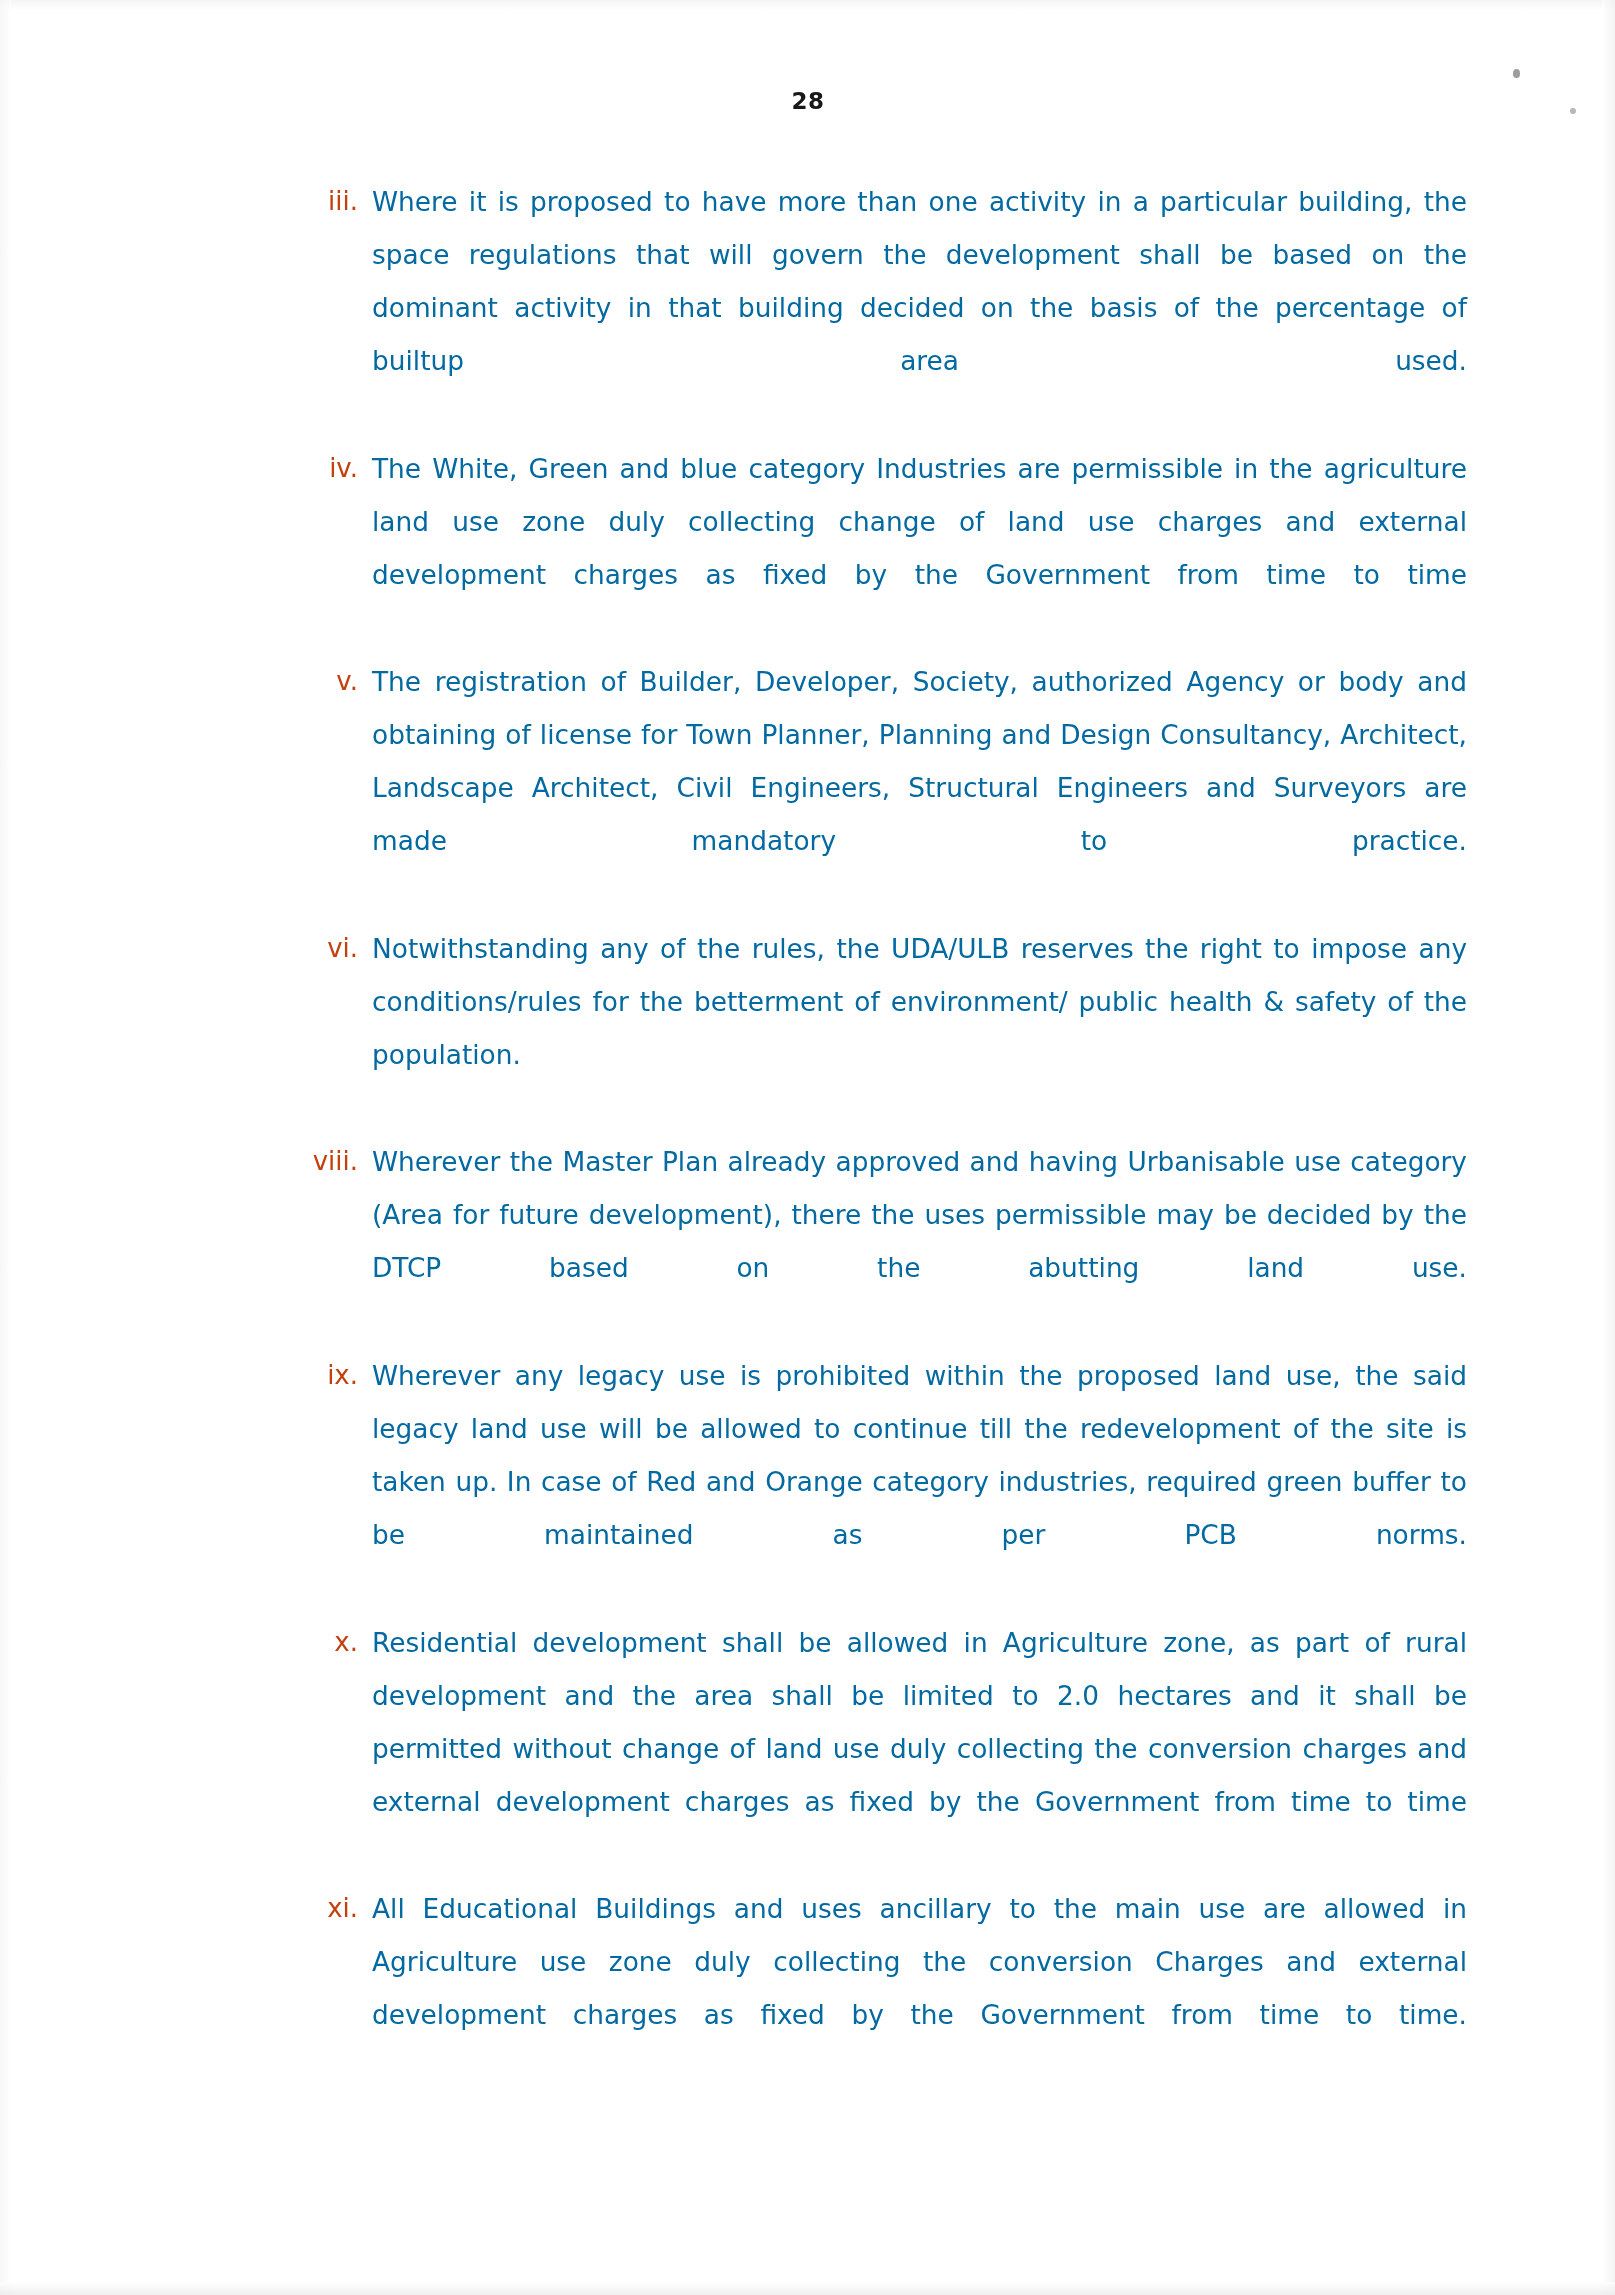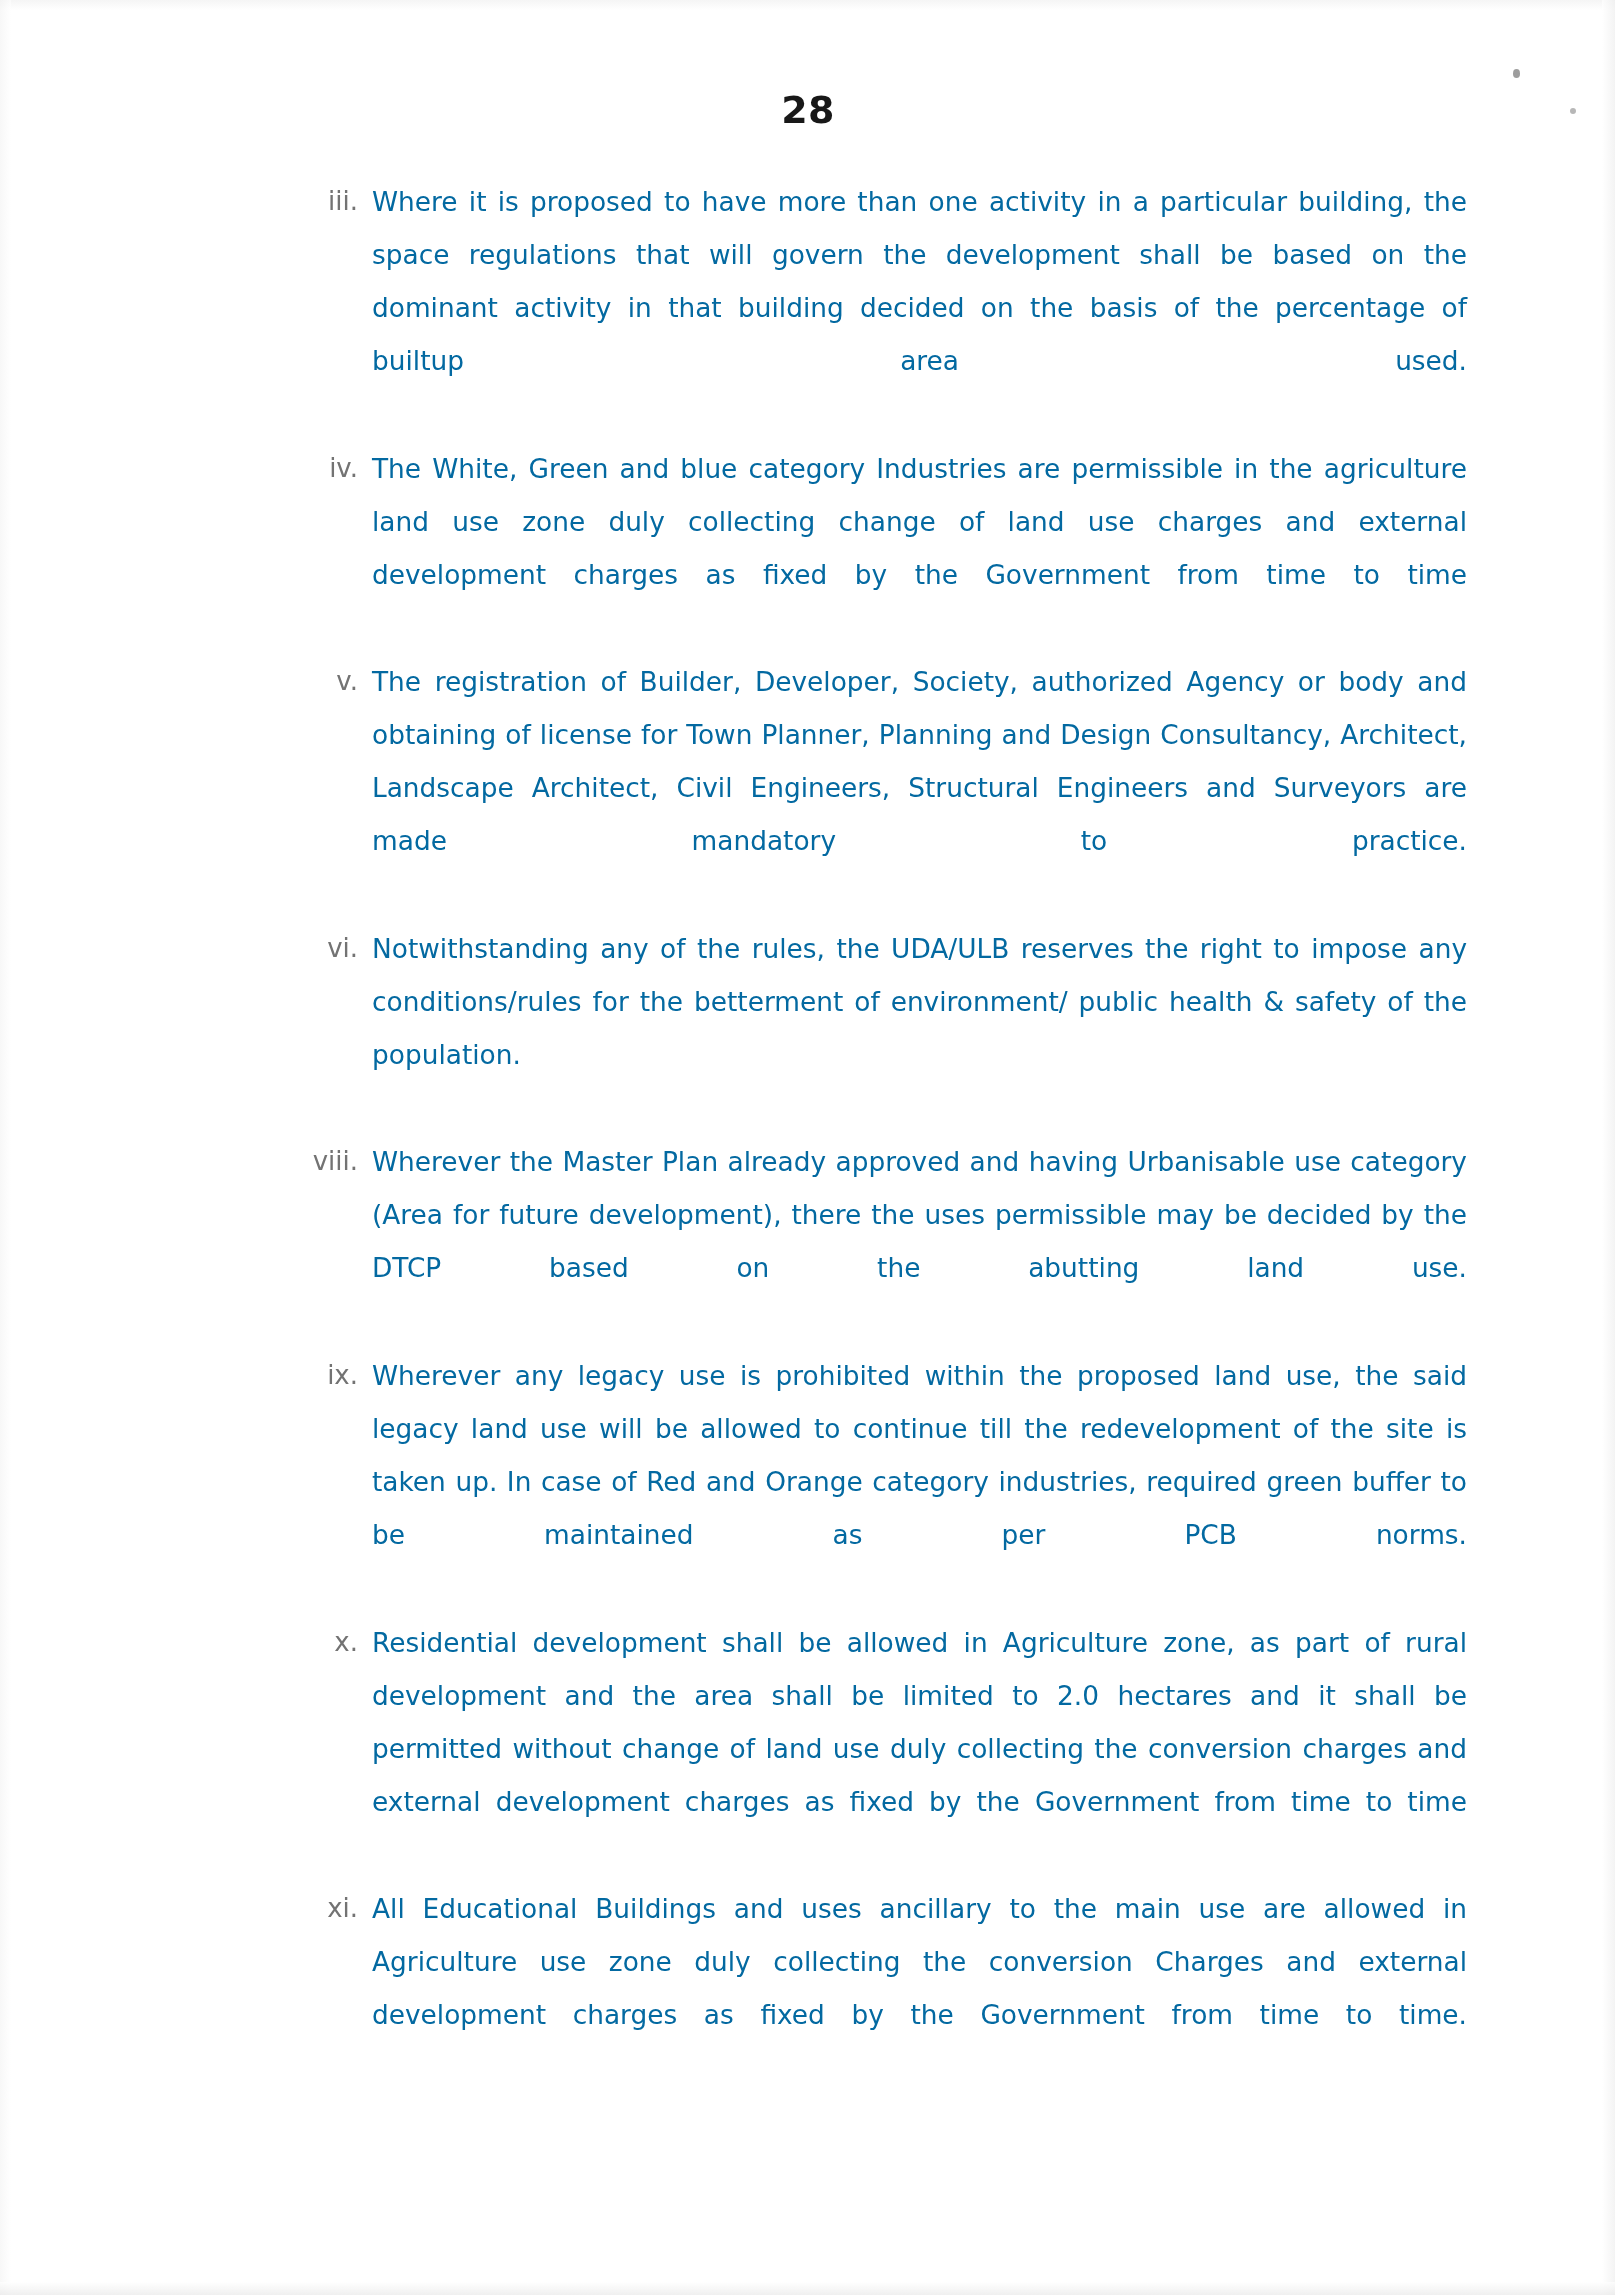"28" .page-number { font-size: 38px -> 23px }
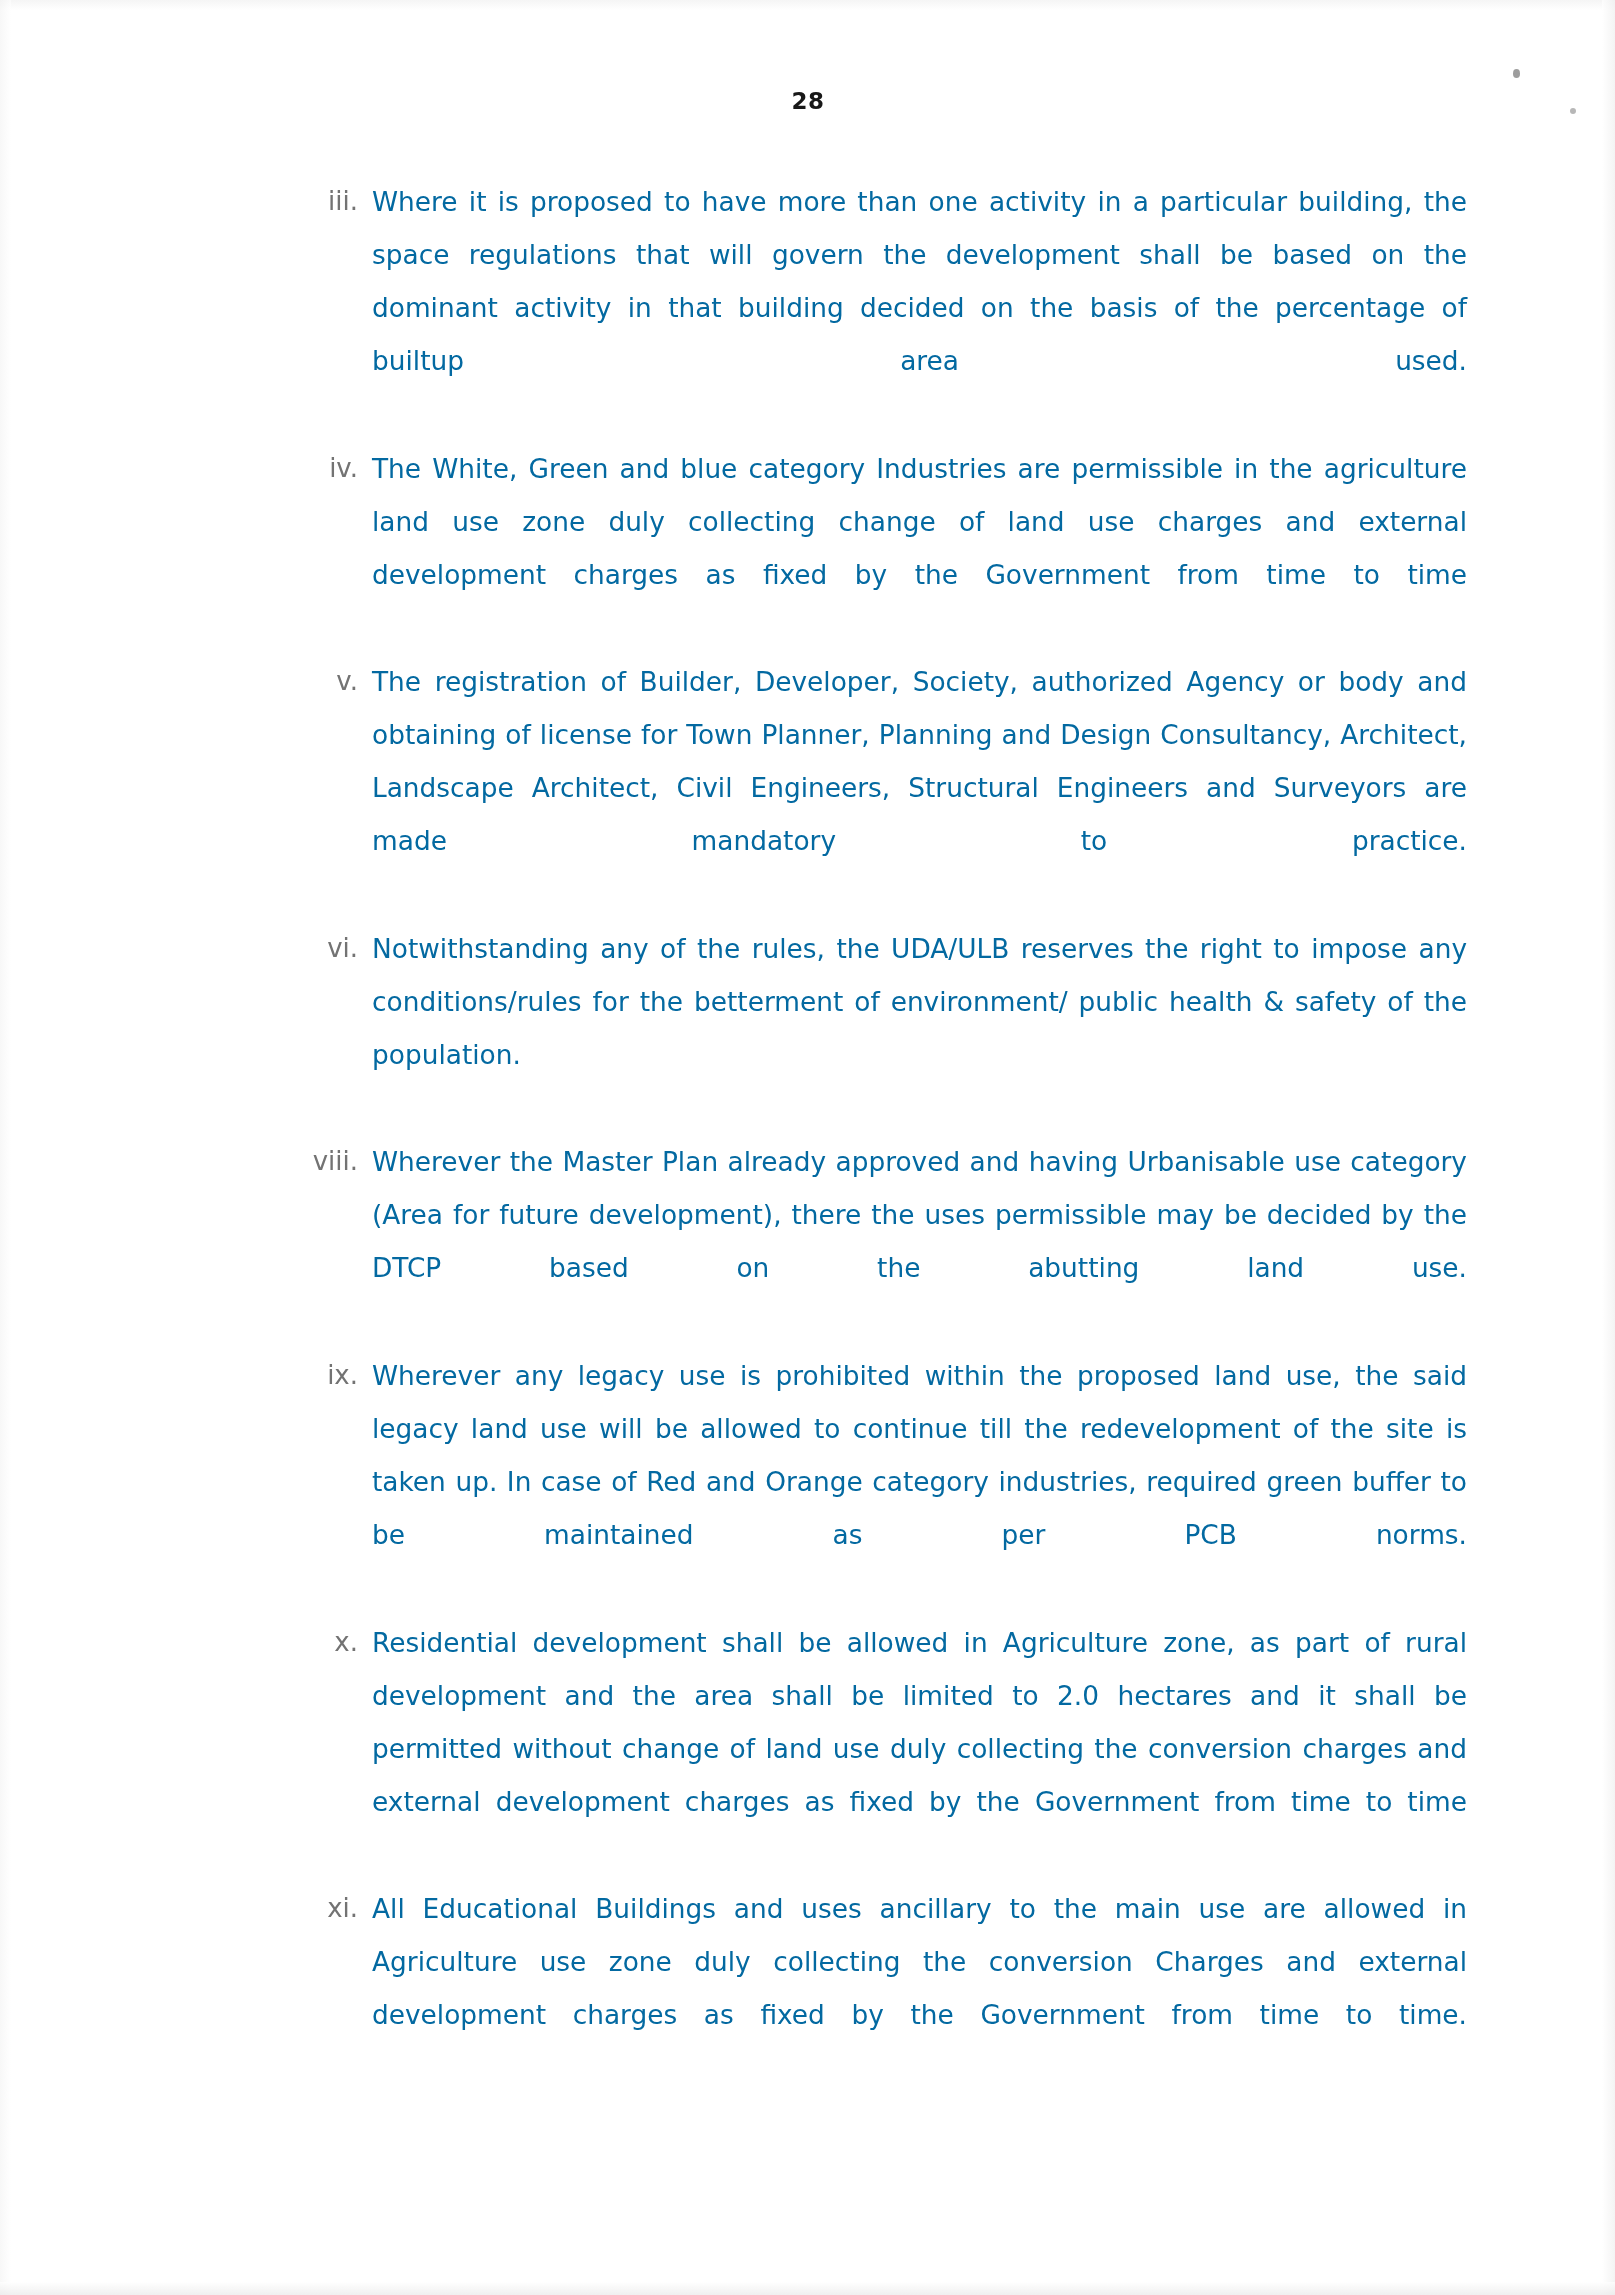"iii." .clause-marker { color: #737373 -> #c2410c }
